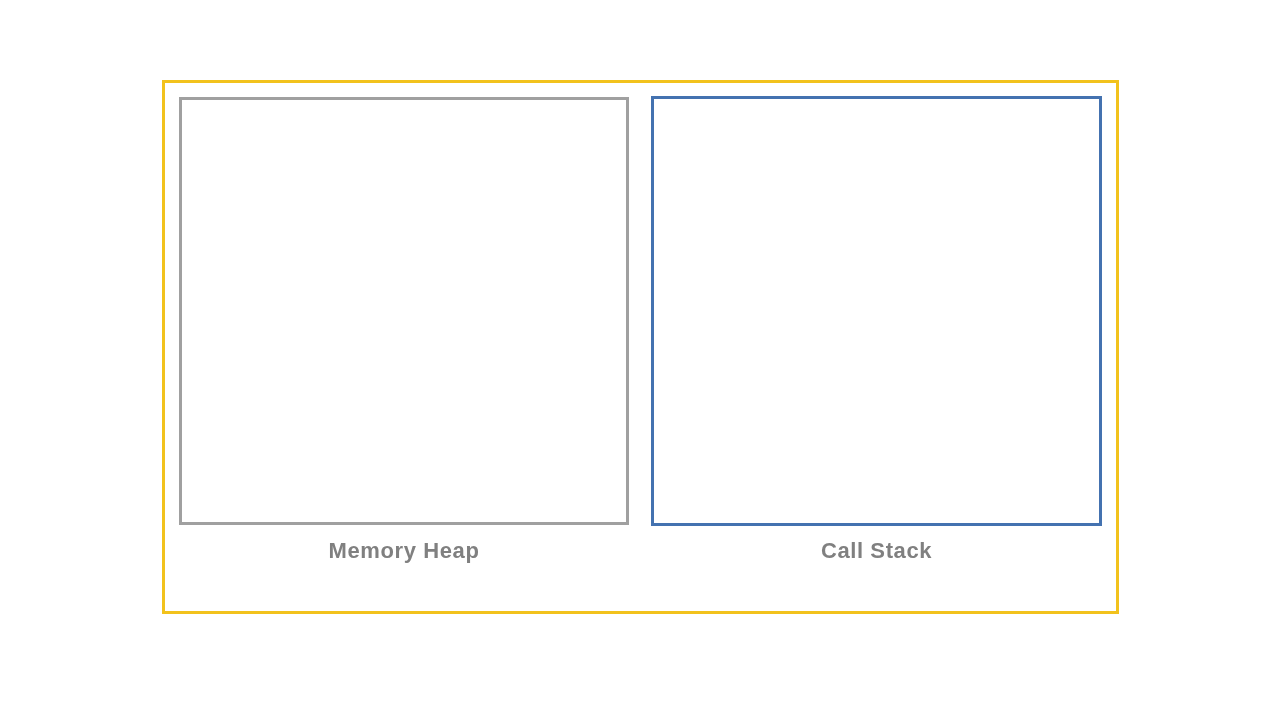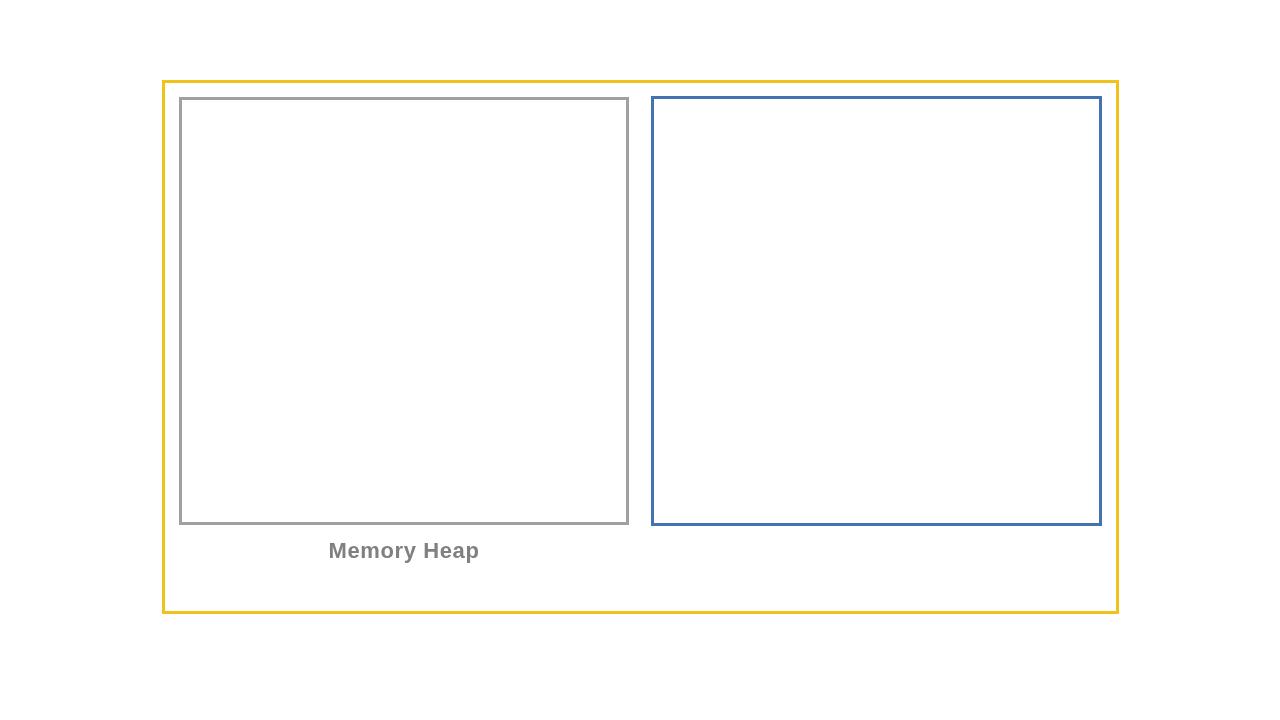"Call Stack" div.box-caption { html: none -> <div>Call Stack</div> }
